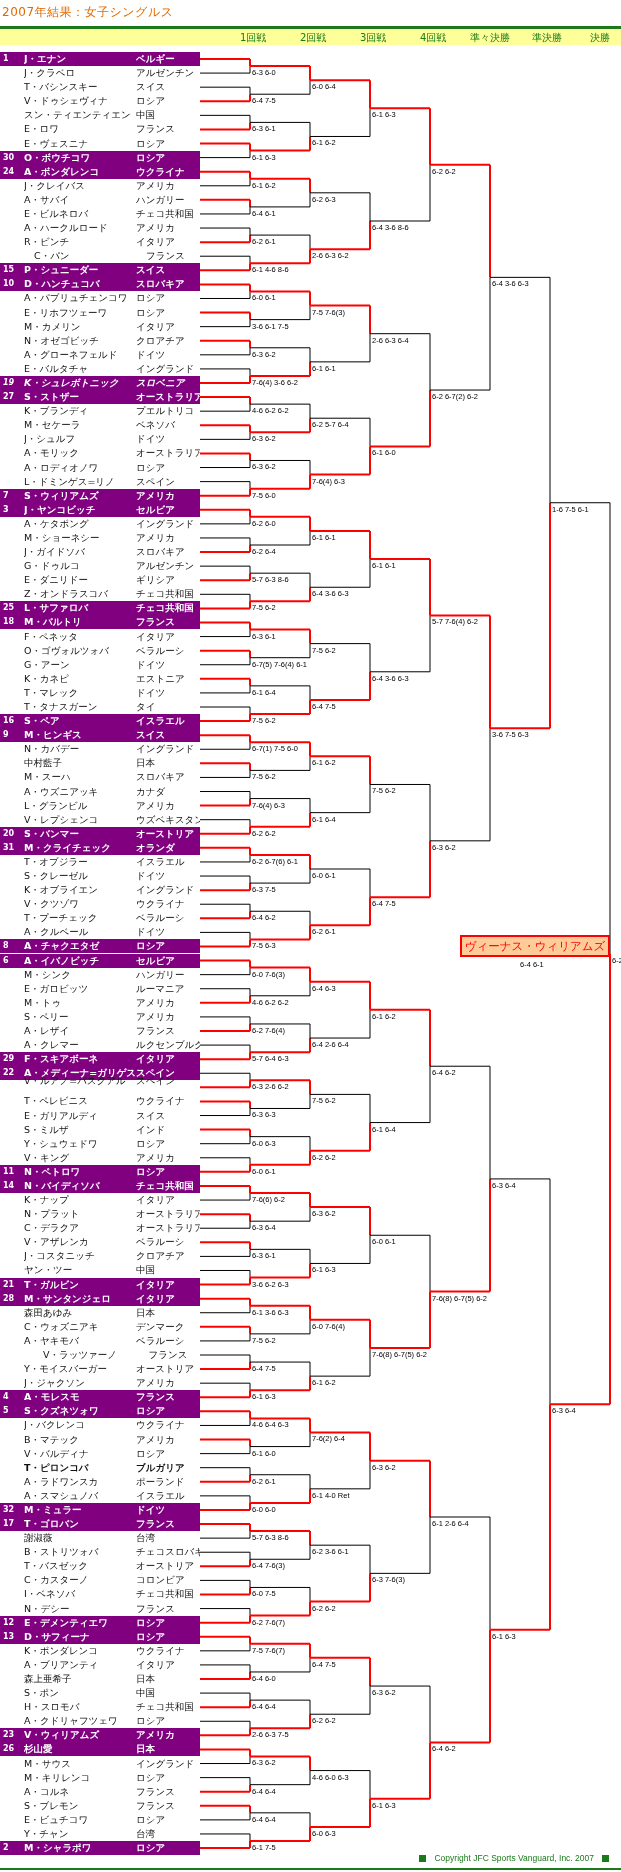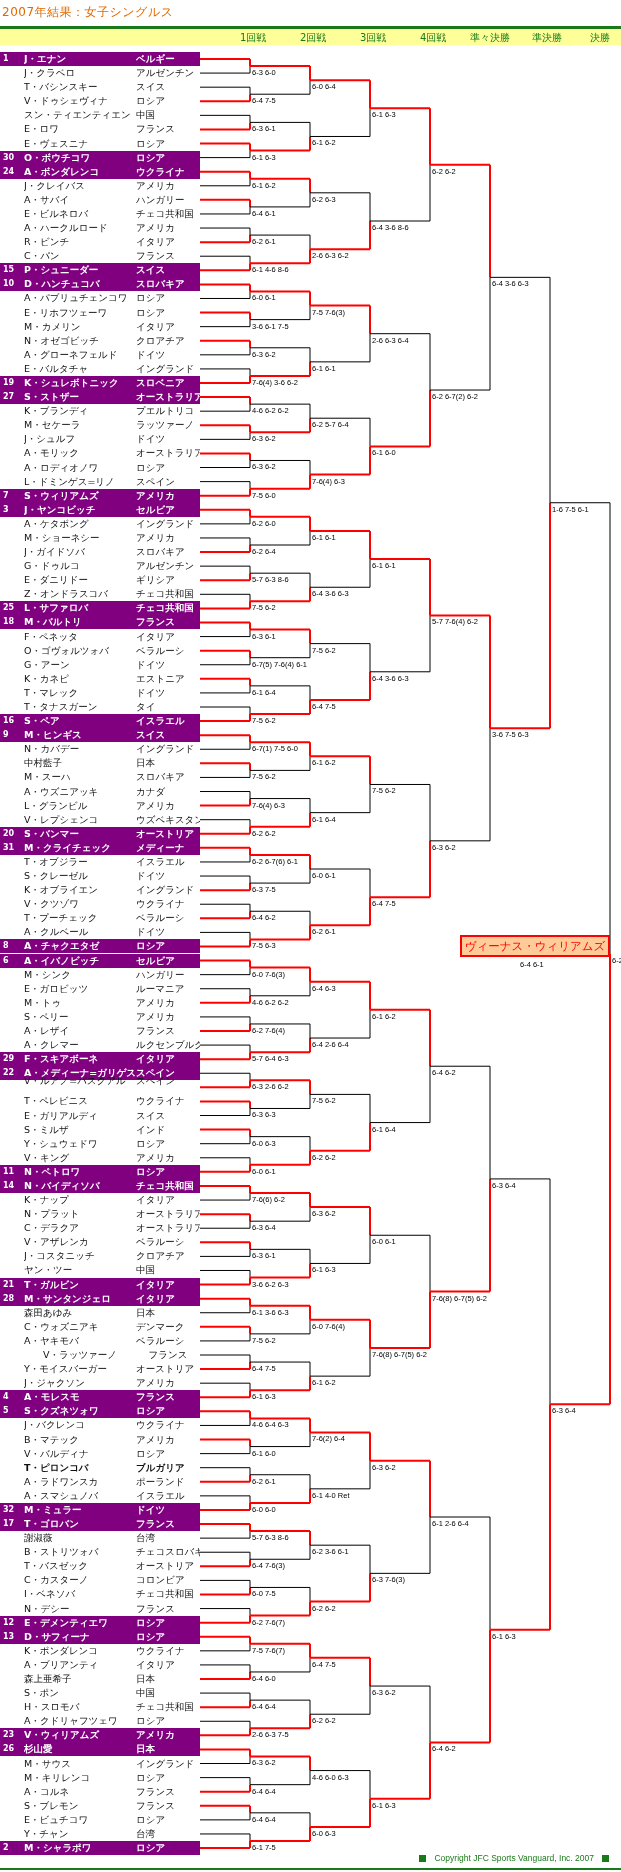"C・パン" div.player-row { margin-left: none -> 10px }
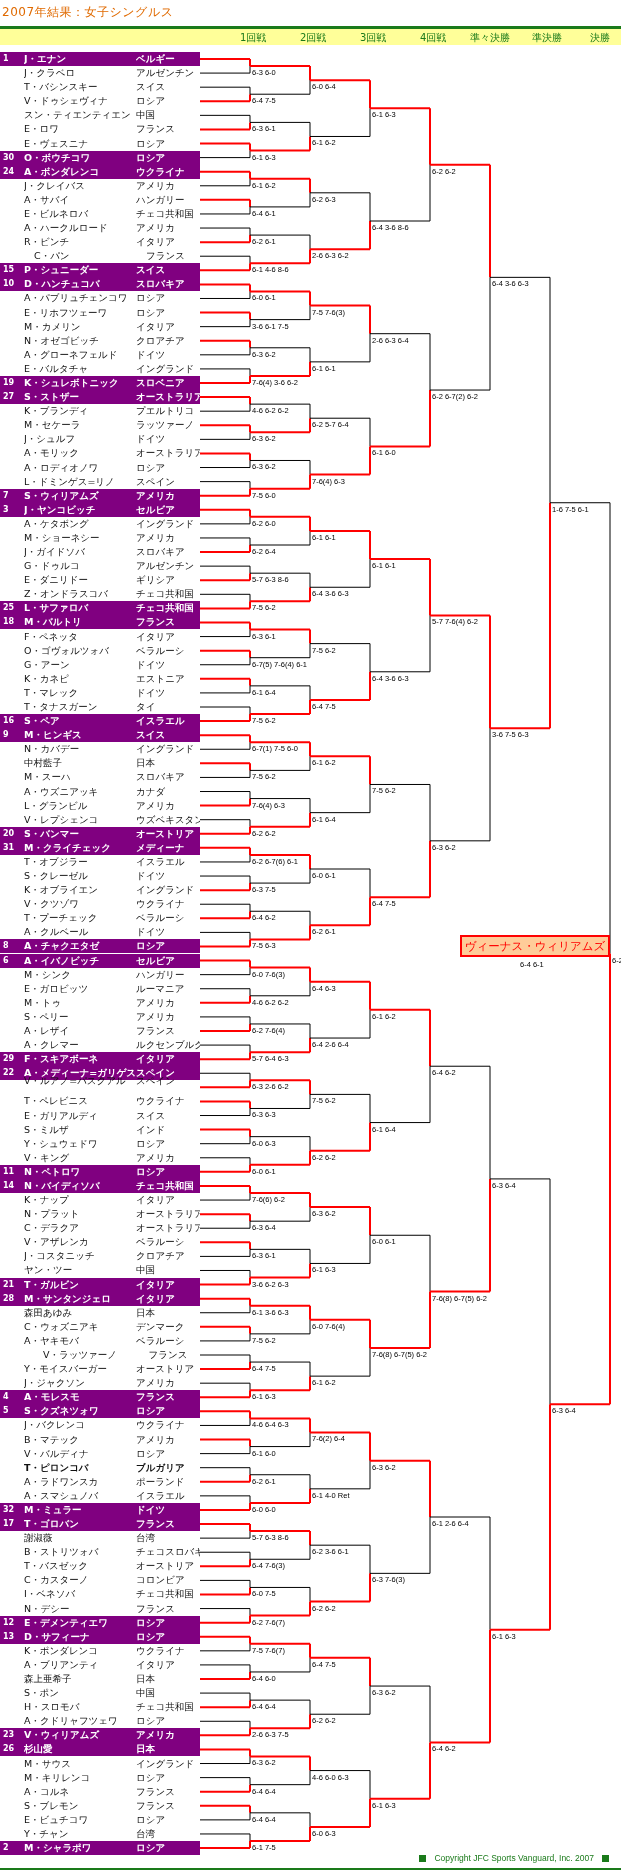"19" div.player-row { font-style: none -> italic }
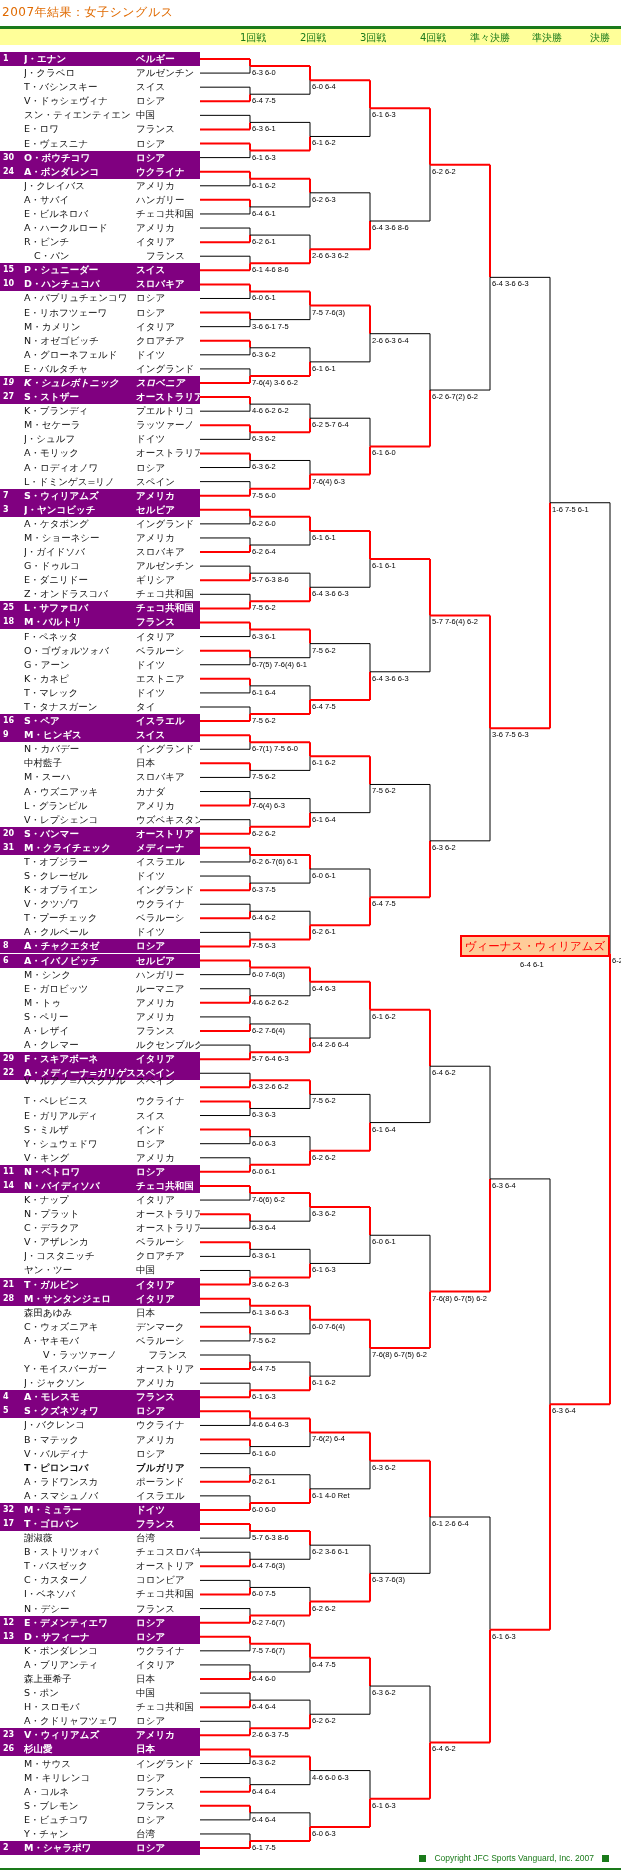"ラッツァーノ" span.pcountry { text: ラッツァーノ -> ベネソバ }
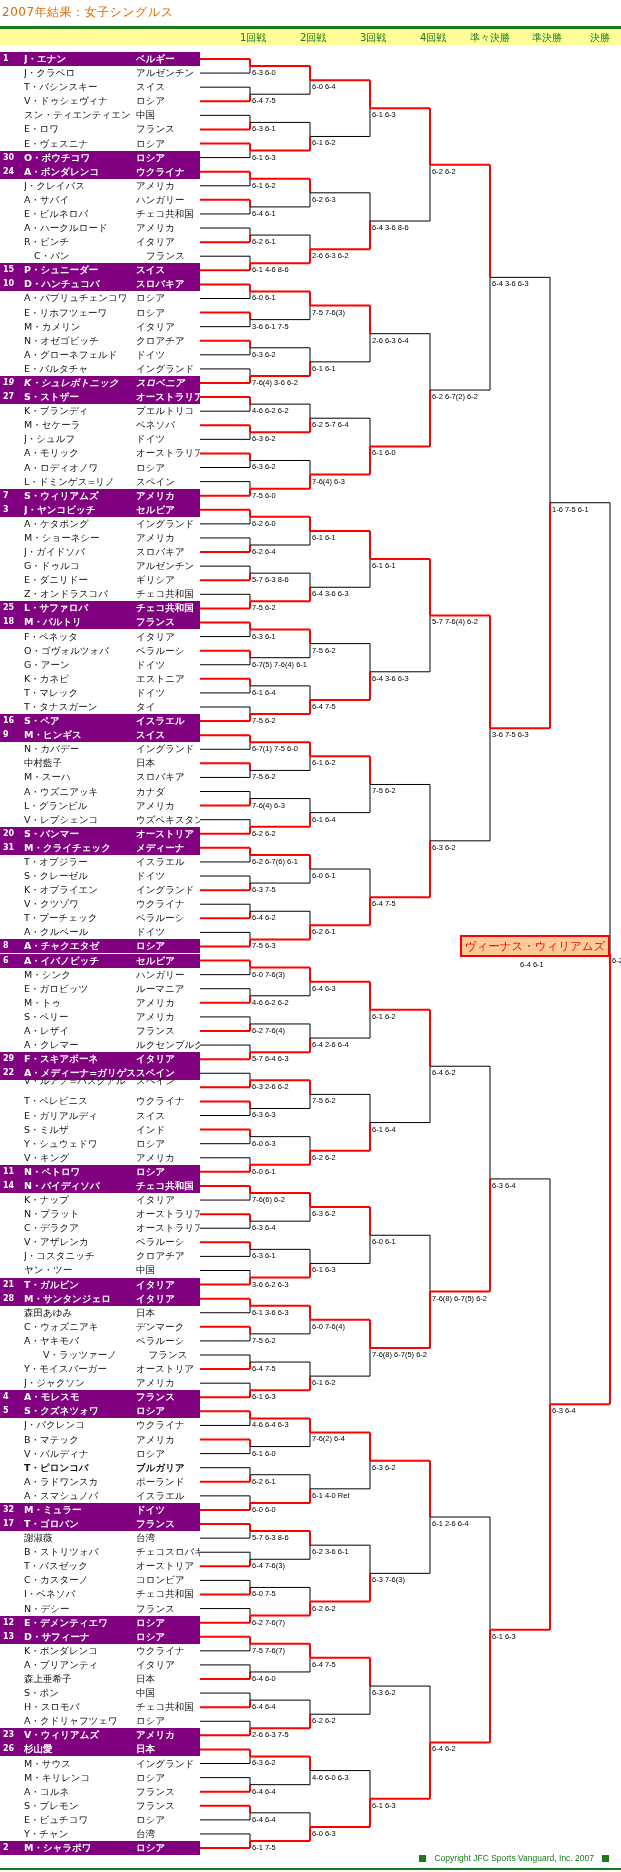"メディーナ" span.pcountry { text: メディーナ -> オランダ }
